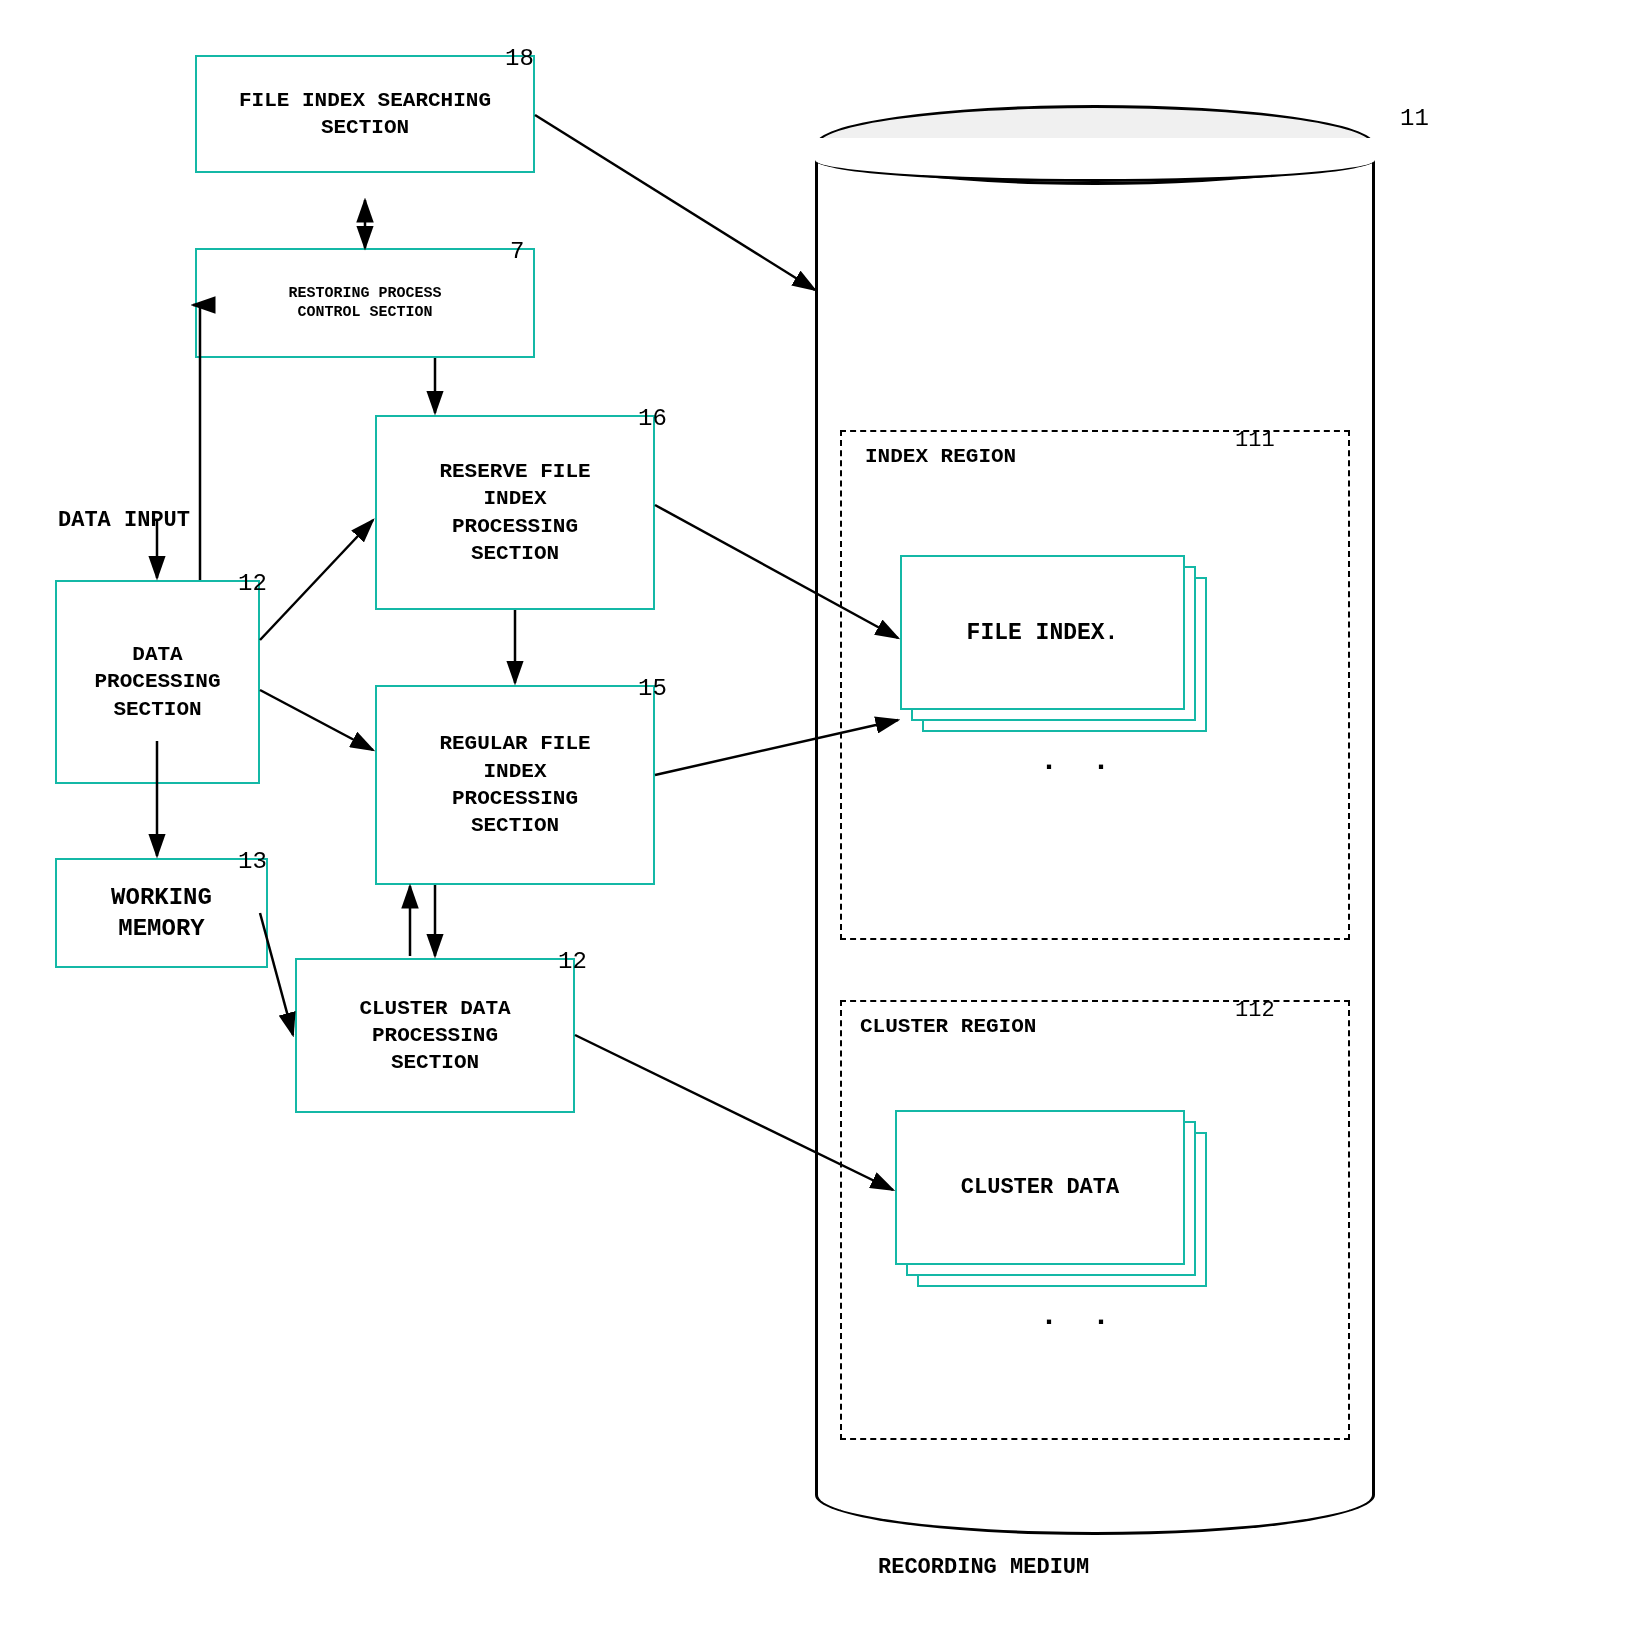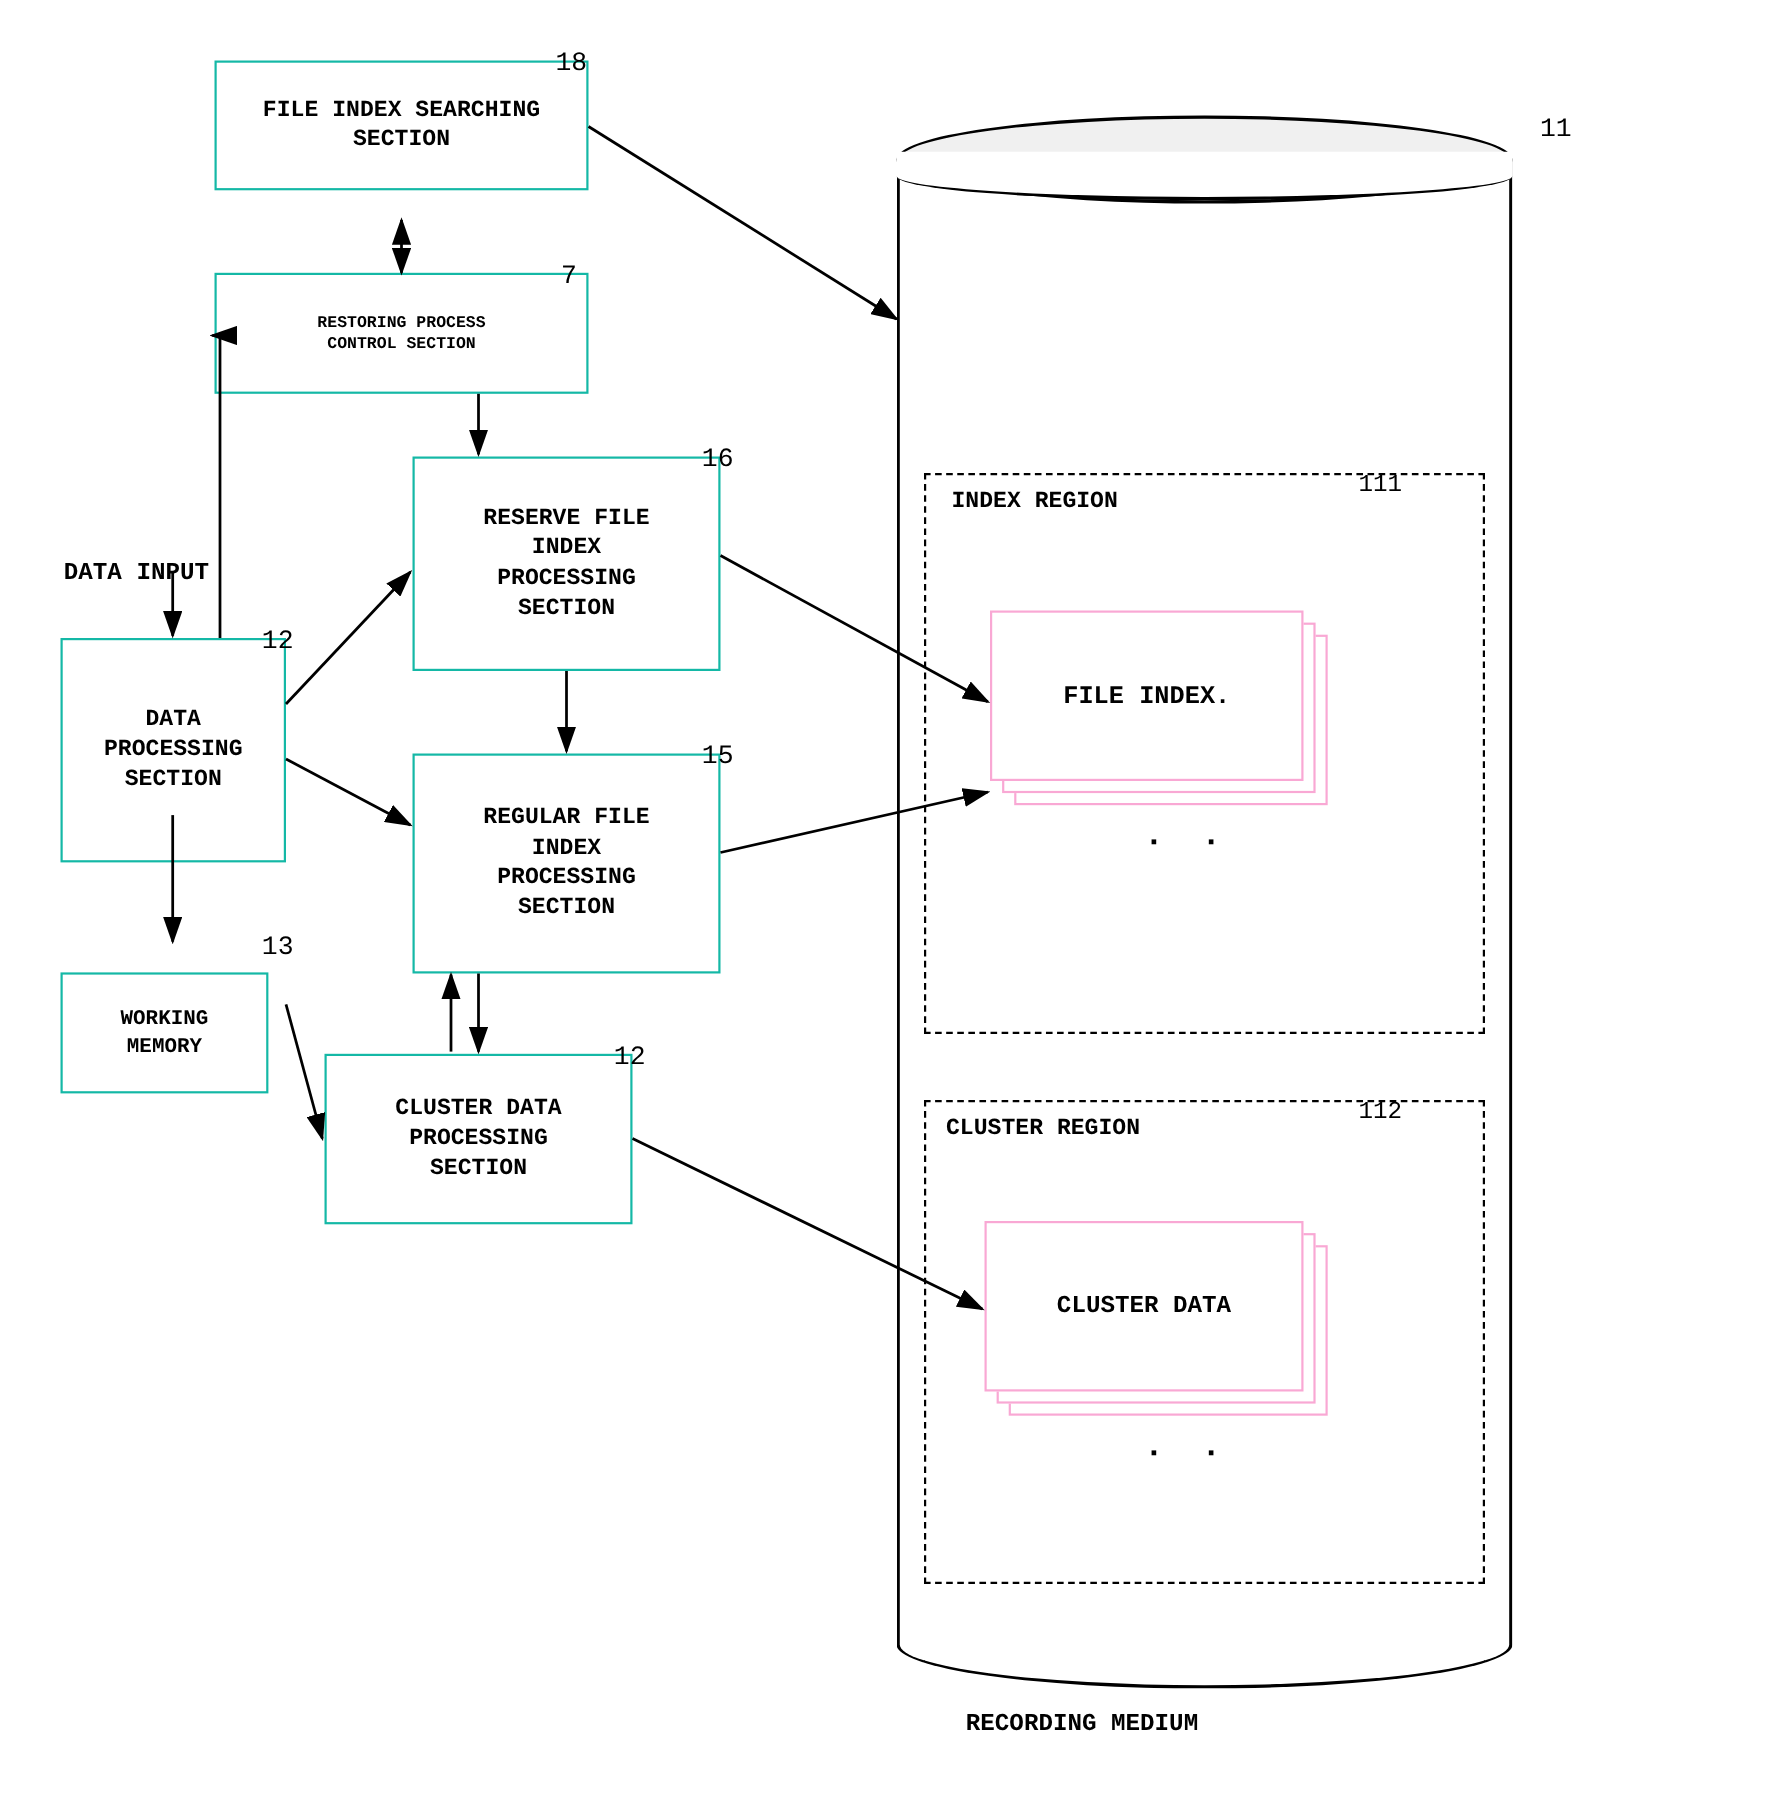"FILE INDEX." .card { border: 2px solid #f9a8d4 -> 2px solid #14b8a6 }
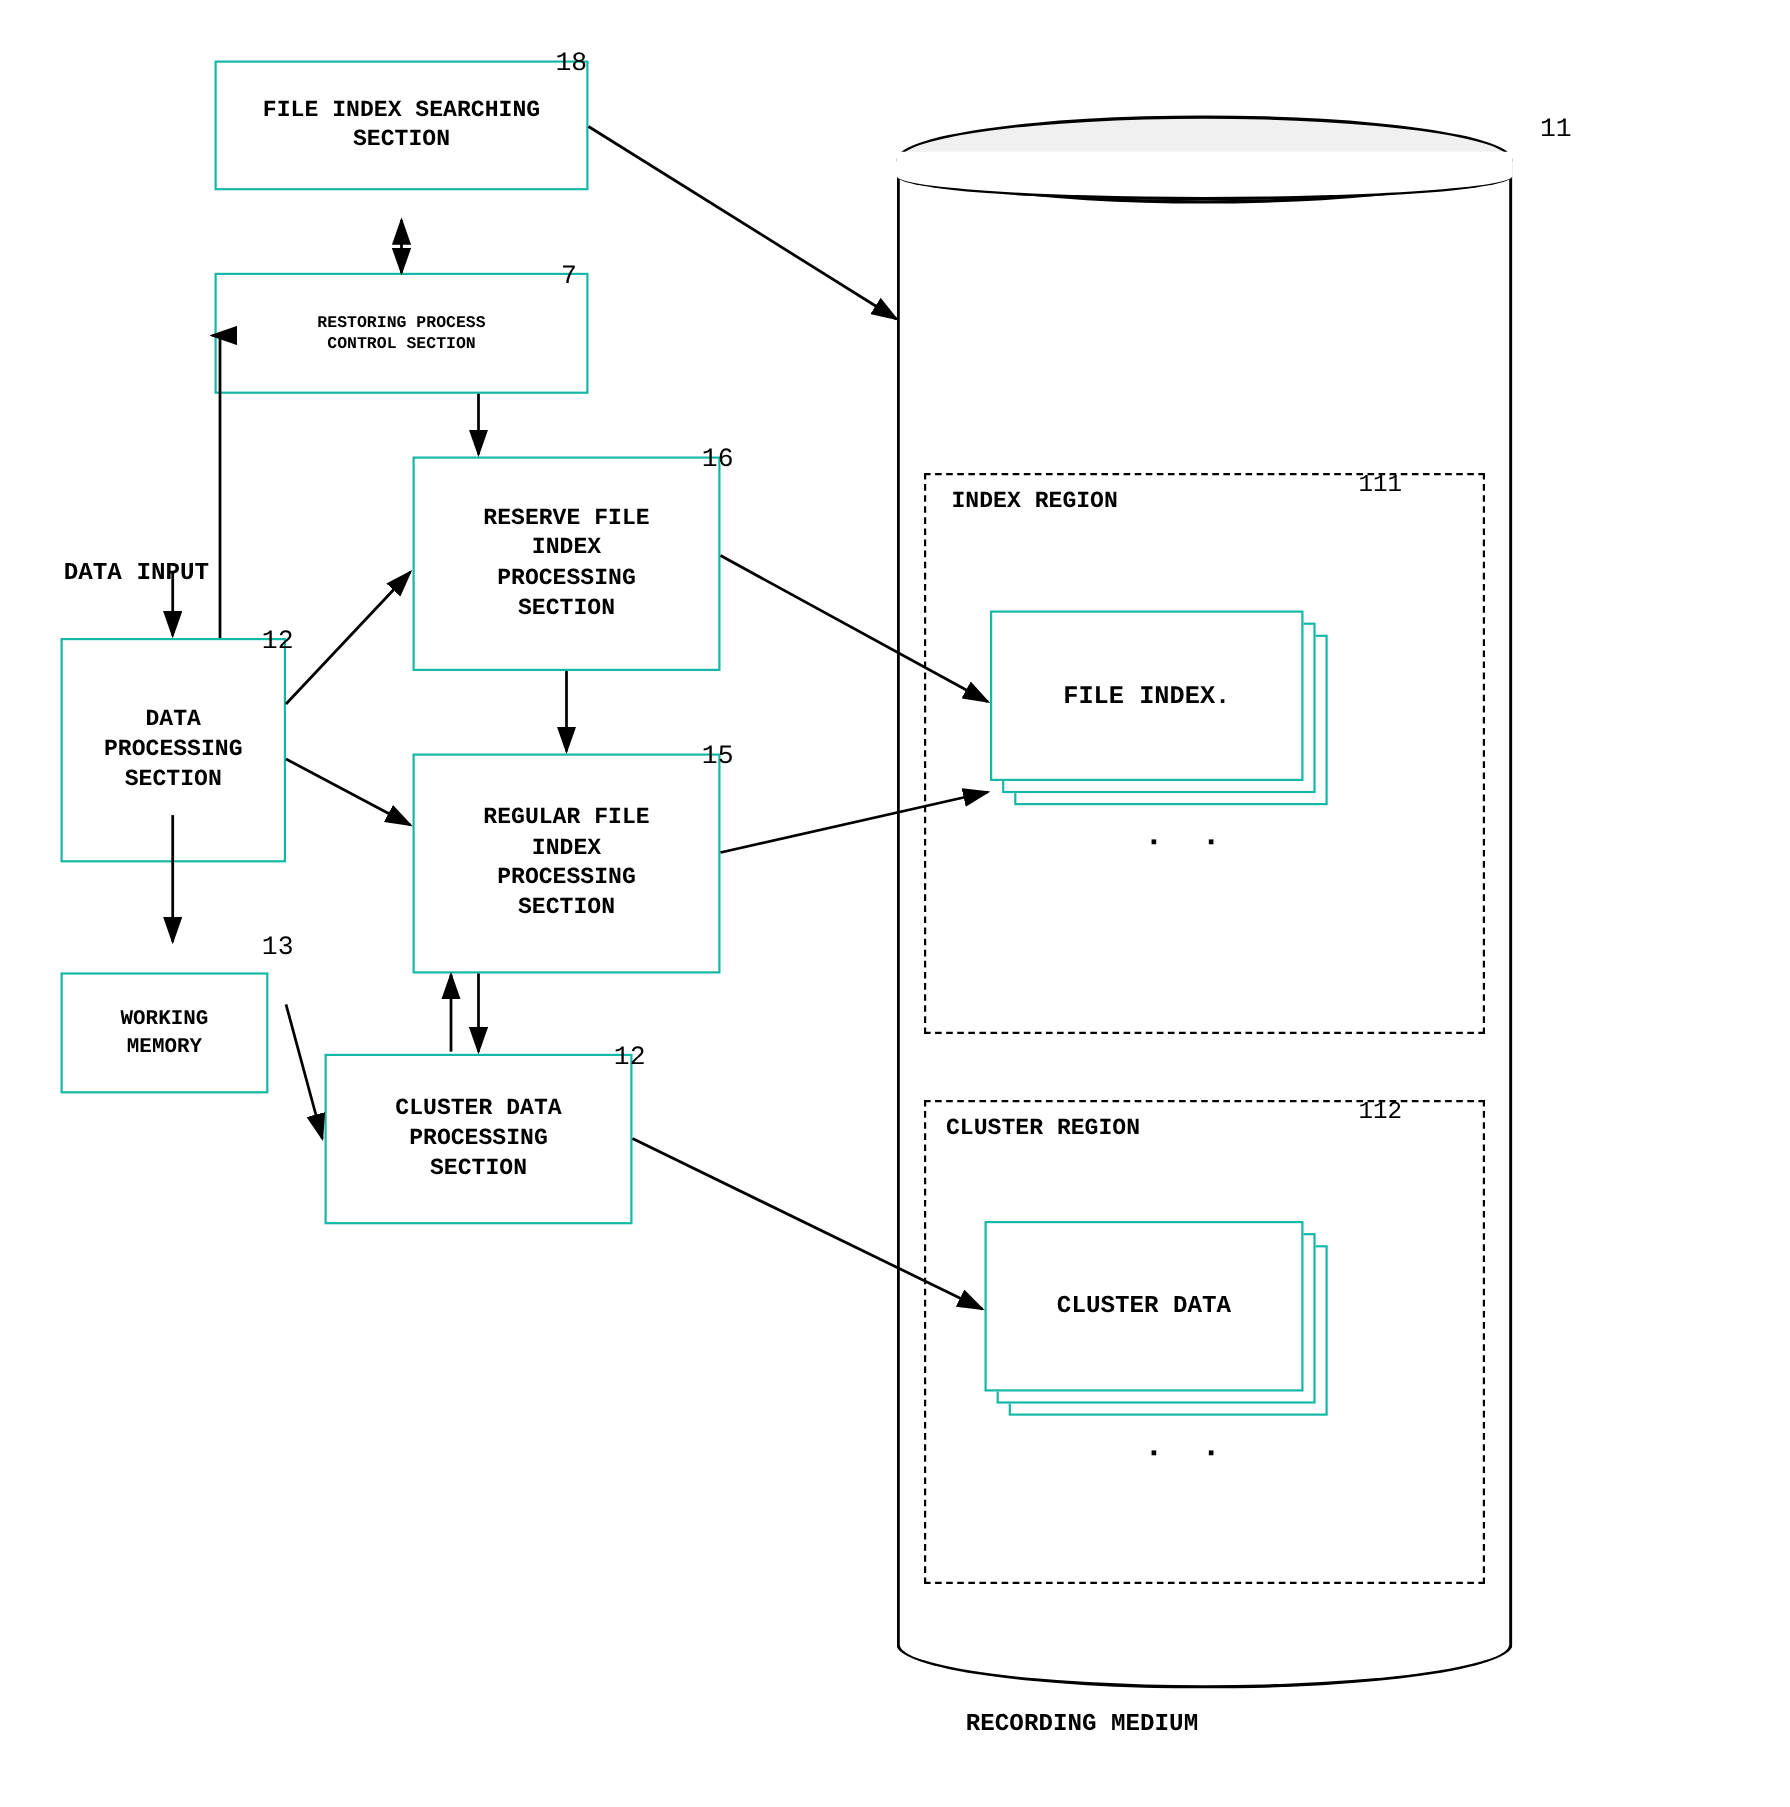"WORKING" div.box { font-size: 19px -> 24px; top: 884px -> 858px; width: 189px -> 213px }
